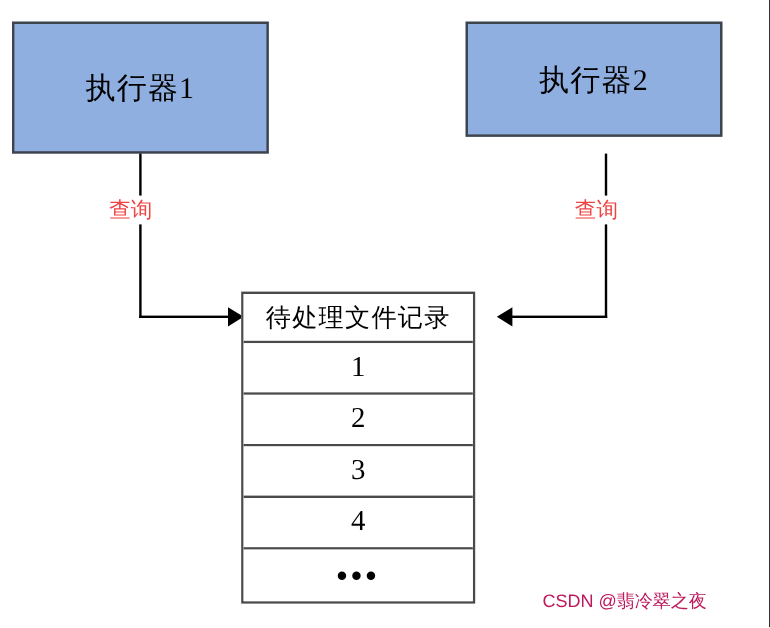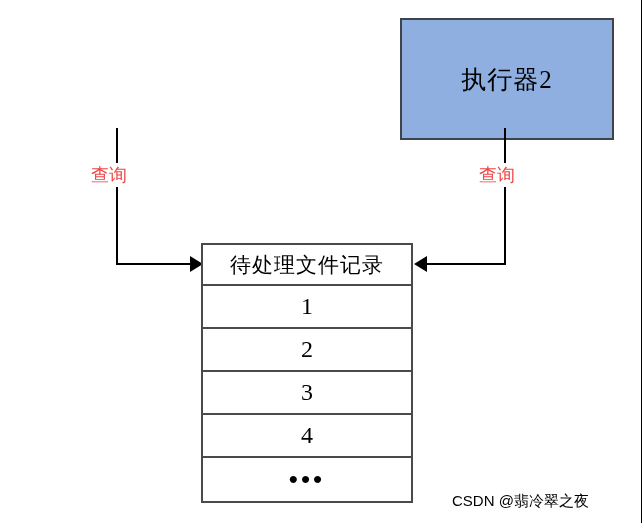"执行器1" div.exec-box { html: none -> <div> <span>执行器1</span> </div> }
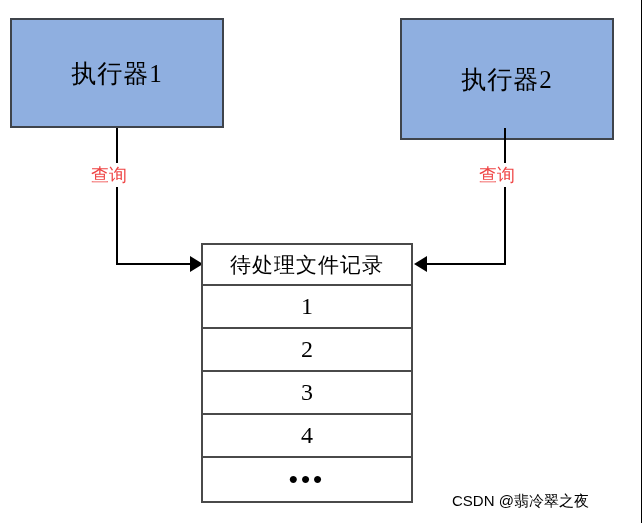"执行器2" #exec-2 { height: 122px -> 96px; left: 400px -> 388px }
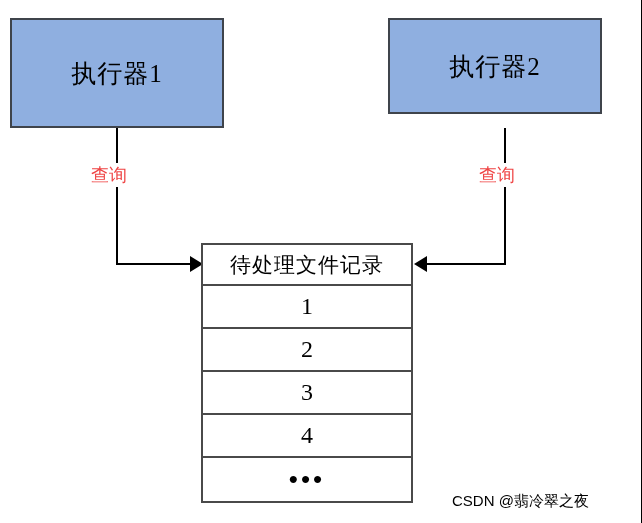"待处理文件记录" #record-table { width: 212px -> 195px }
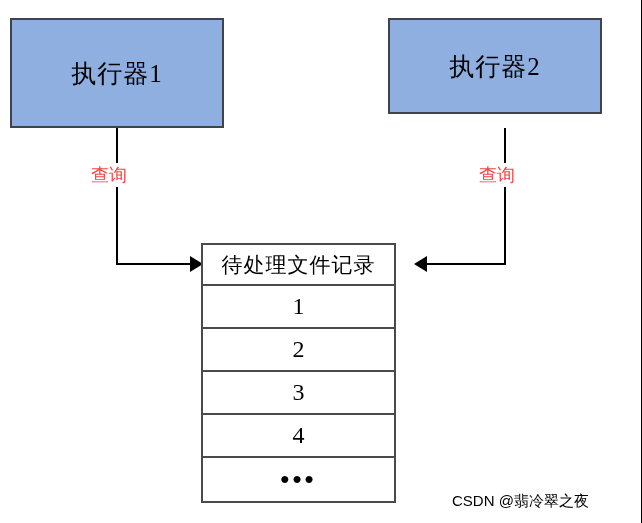"CSDN @翡冷翠之夜" #watermark { color: #000000 -> #be185d }
